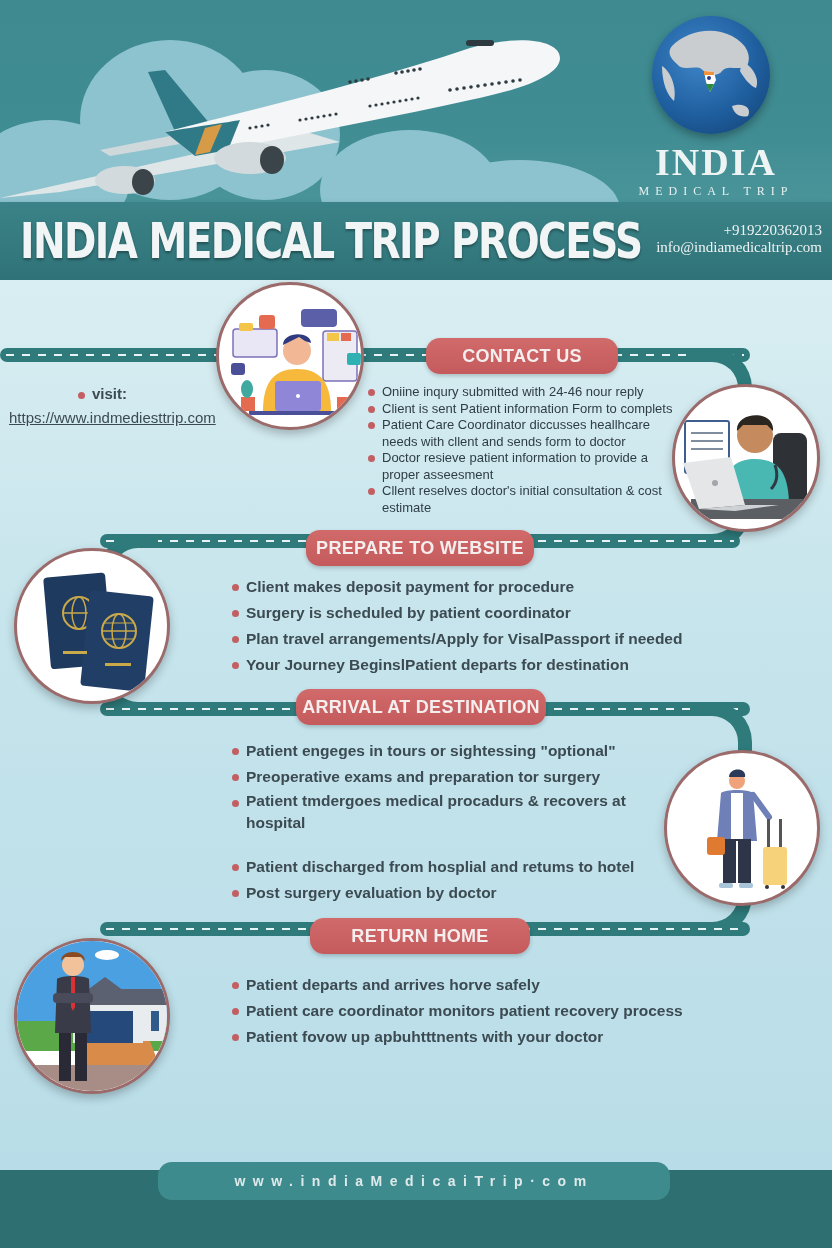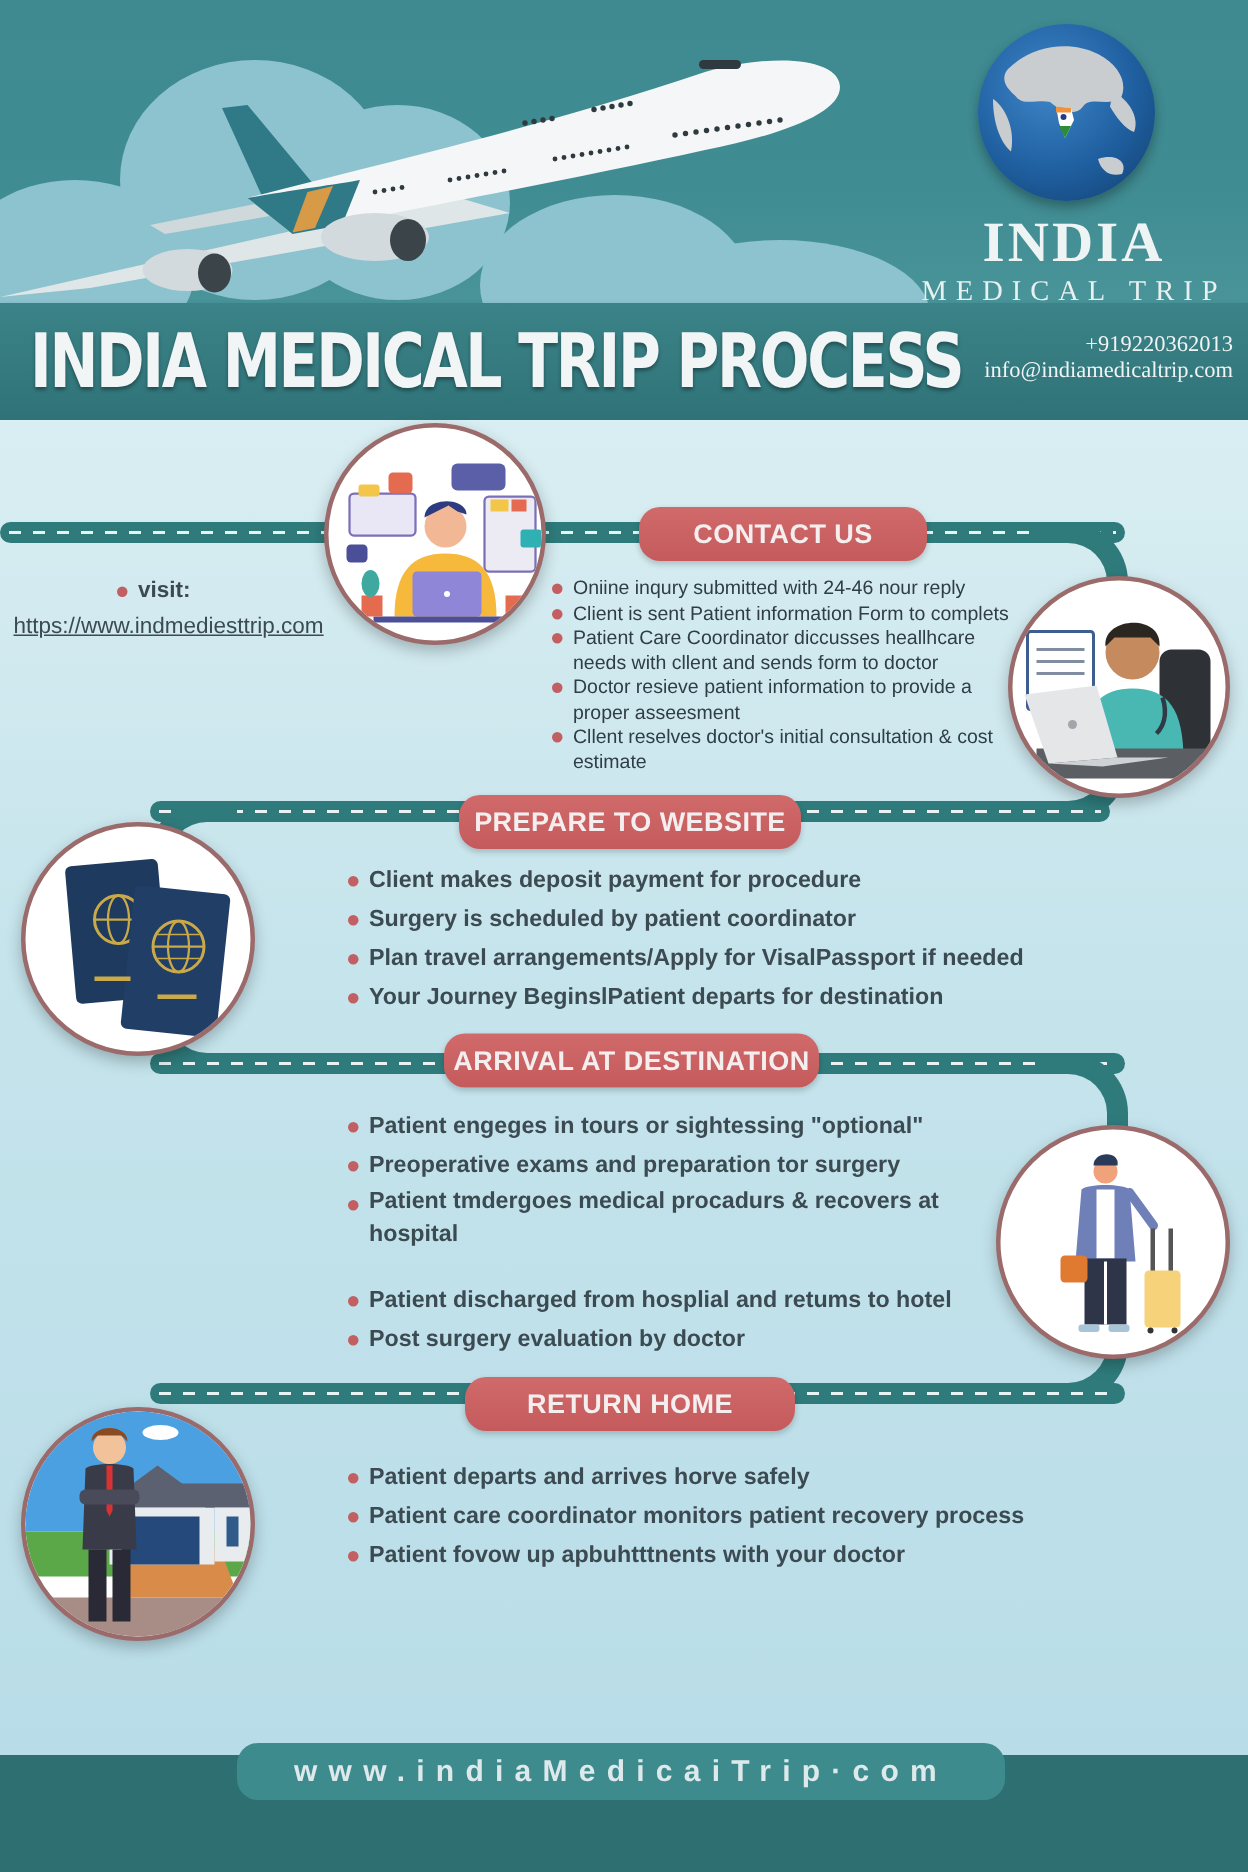"MEDICAL TRIP" .logo-sub { font-size: 19px -> 12px }
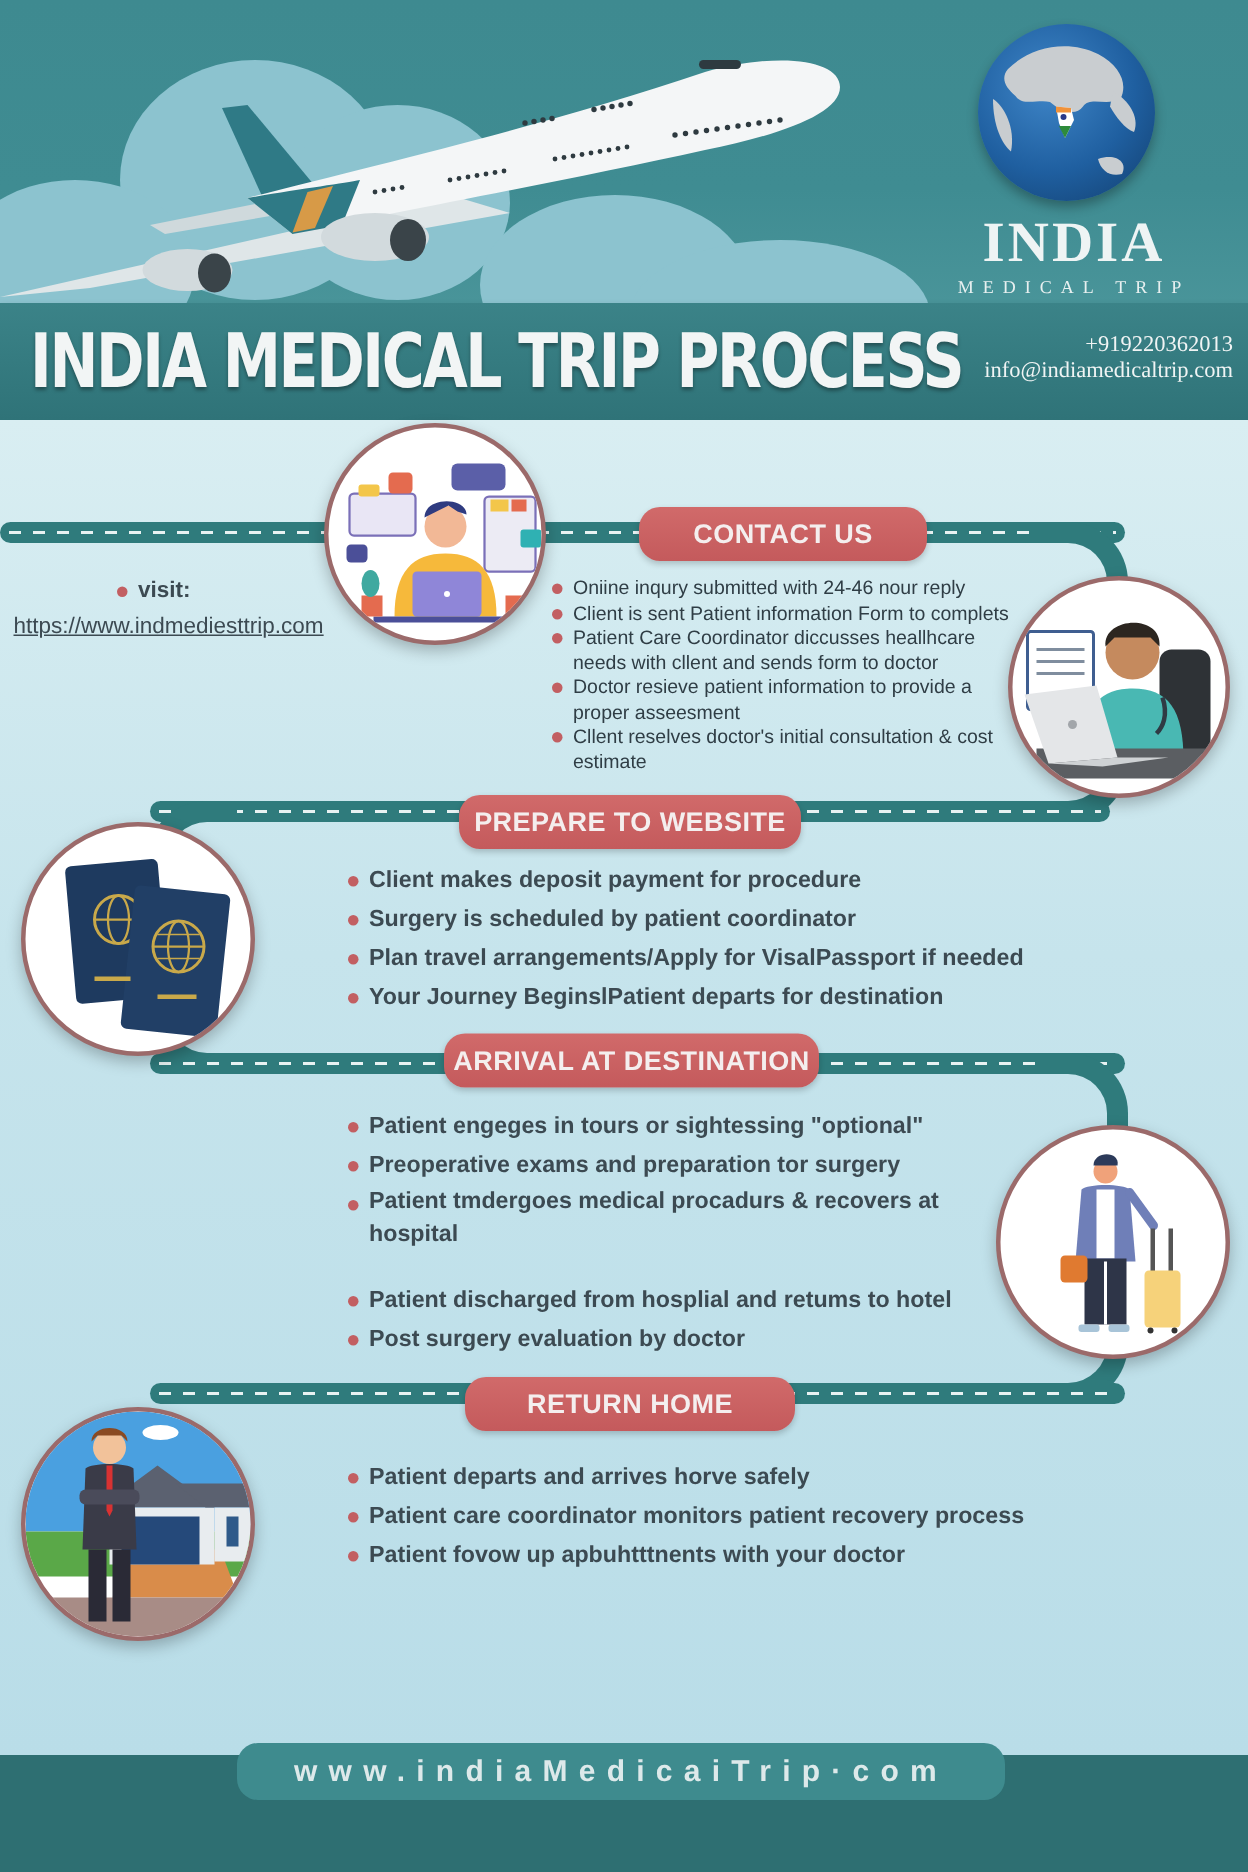"www.indiaMedicaiTrip·com" .footer-pill { font-size: 20px -> 14px }
